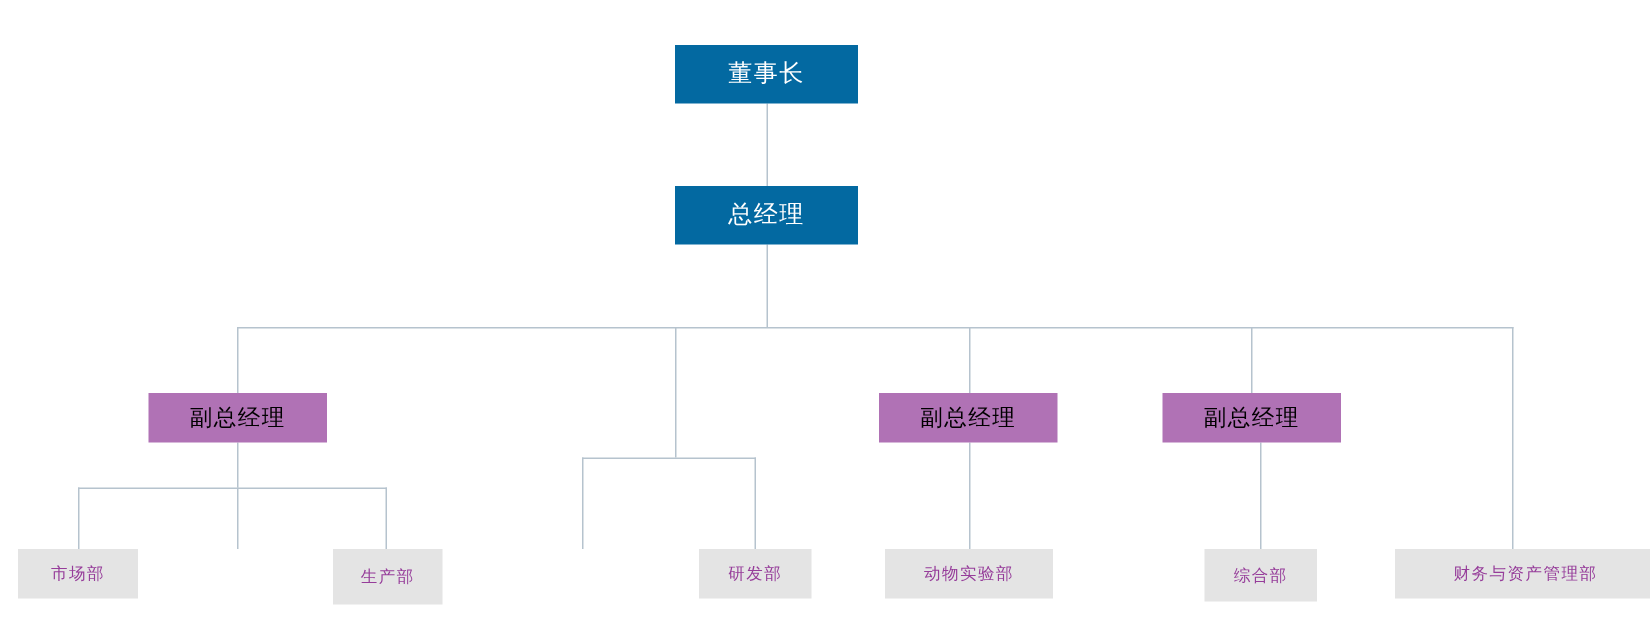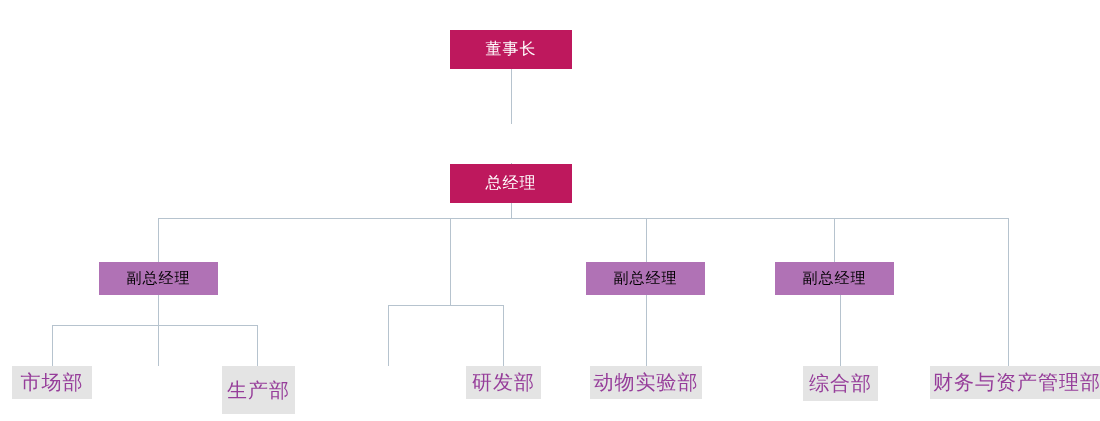"董事长" .node.level-exec { background: #be185d -> #0369a1 }
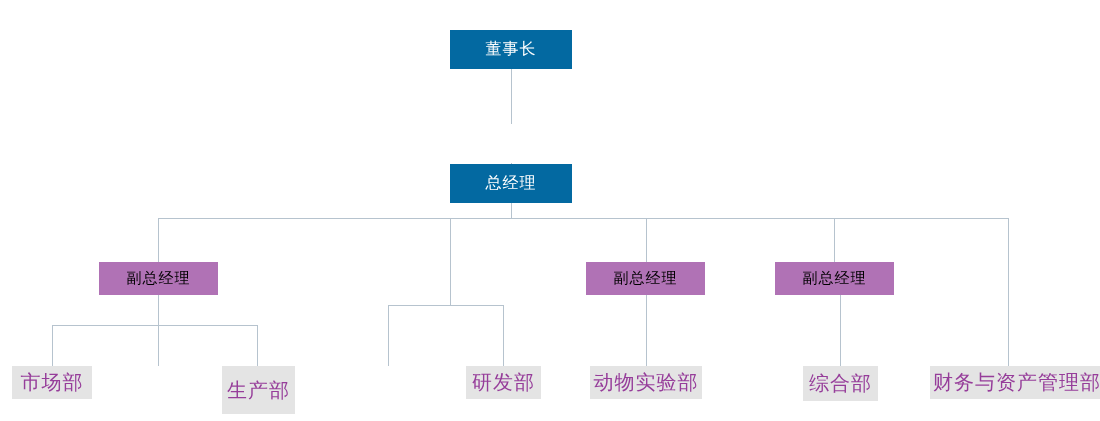"总经理" div.node { margin-top: 40px -> none }
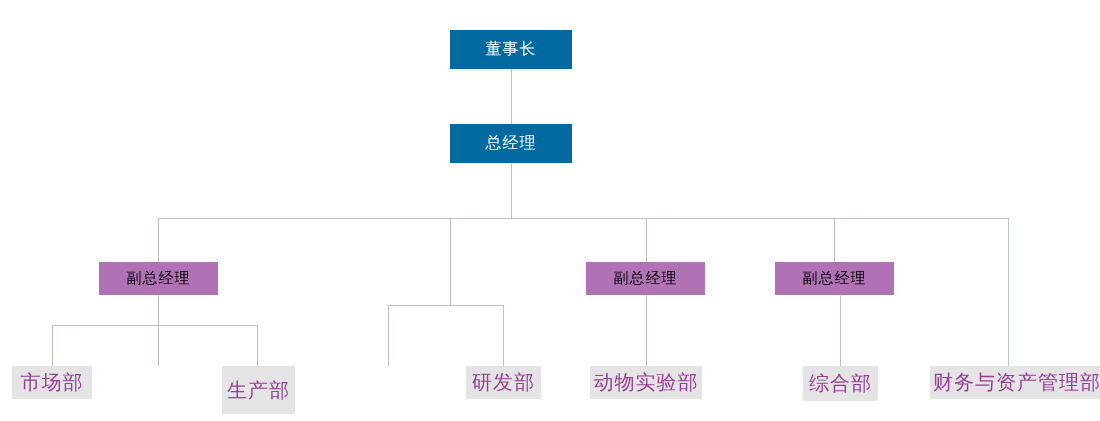"市场部" .node.level-dept { font-size: 20px -> 11px }
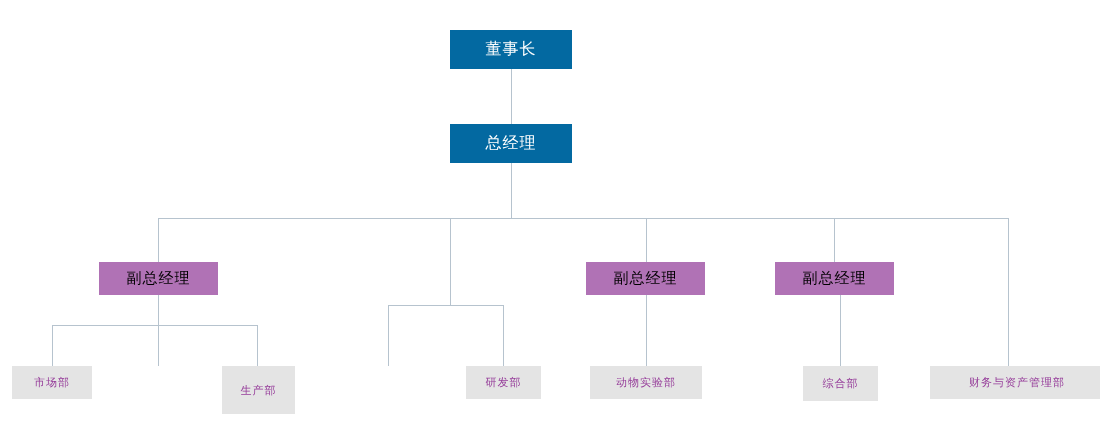"生产部" div.node { height: 48px -> 37px }
